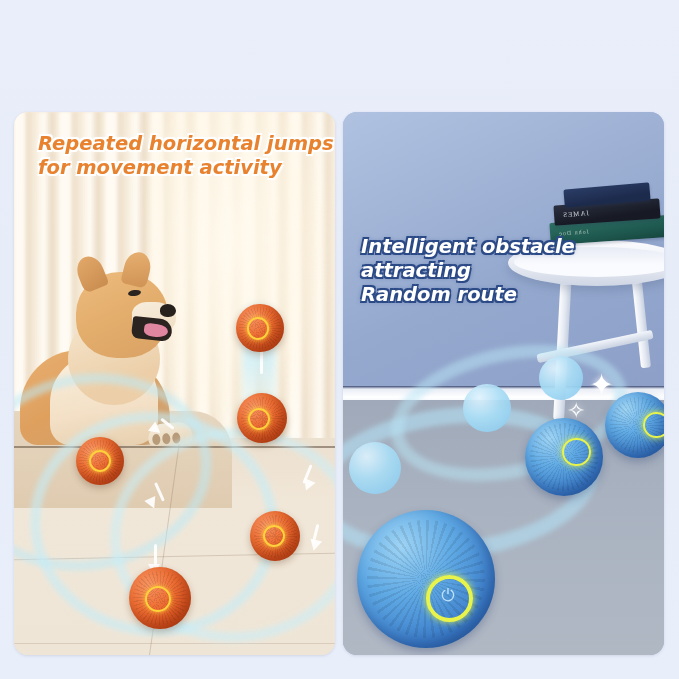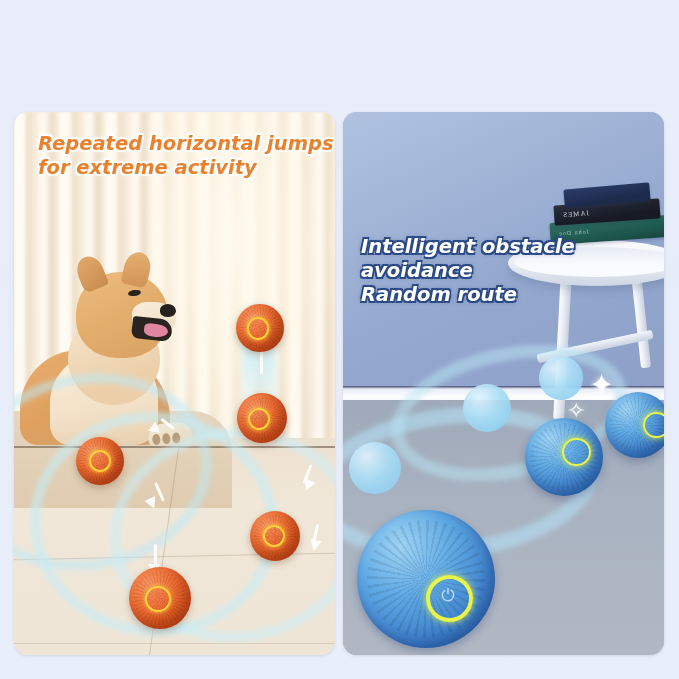"Repeated horizontal jumps" div.cap { text: extreme -> movement }
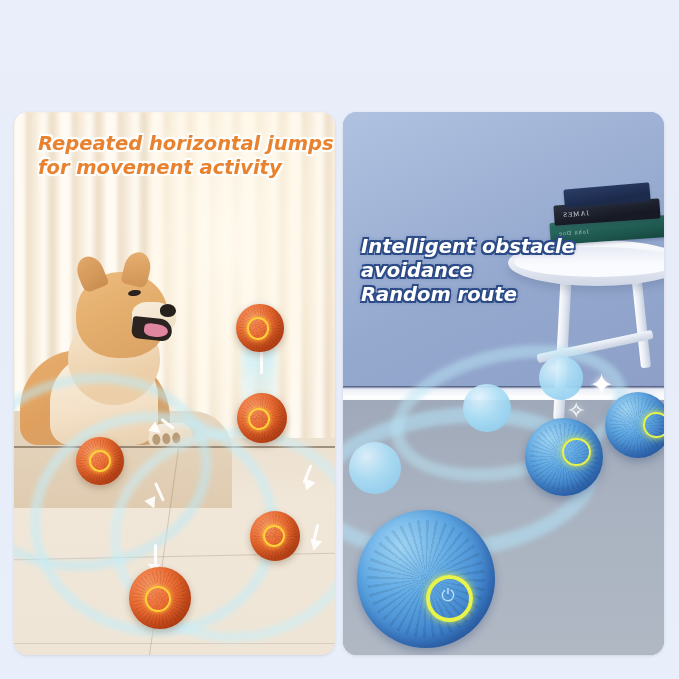"Intelligent obstacle avoidance" div.cap { text: avoidance -> attracting }
